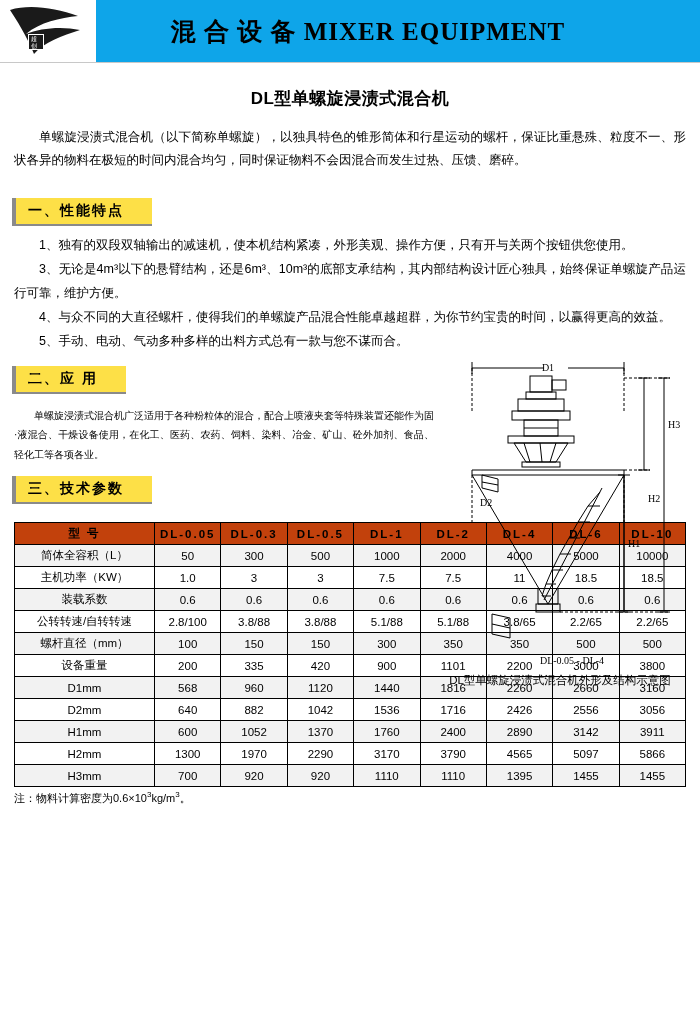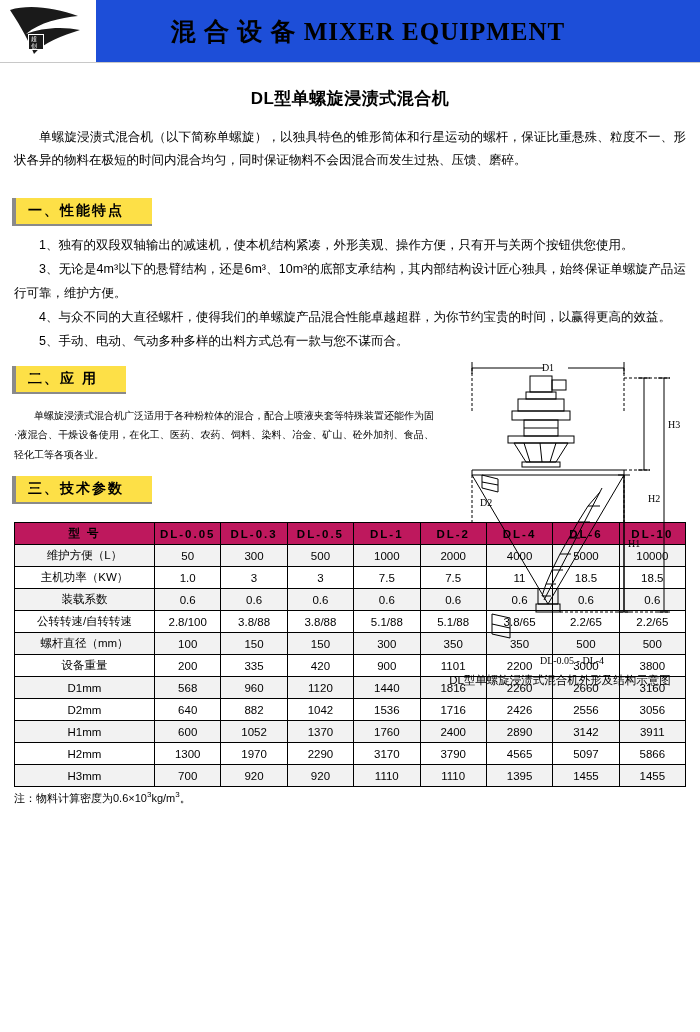"混 合 设 备 MIXER" .header { background: #1d4ed8 -> #0ea5e9 }
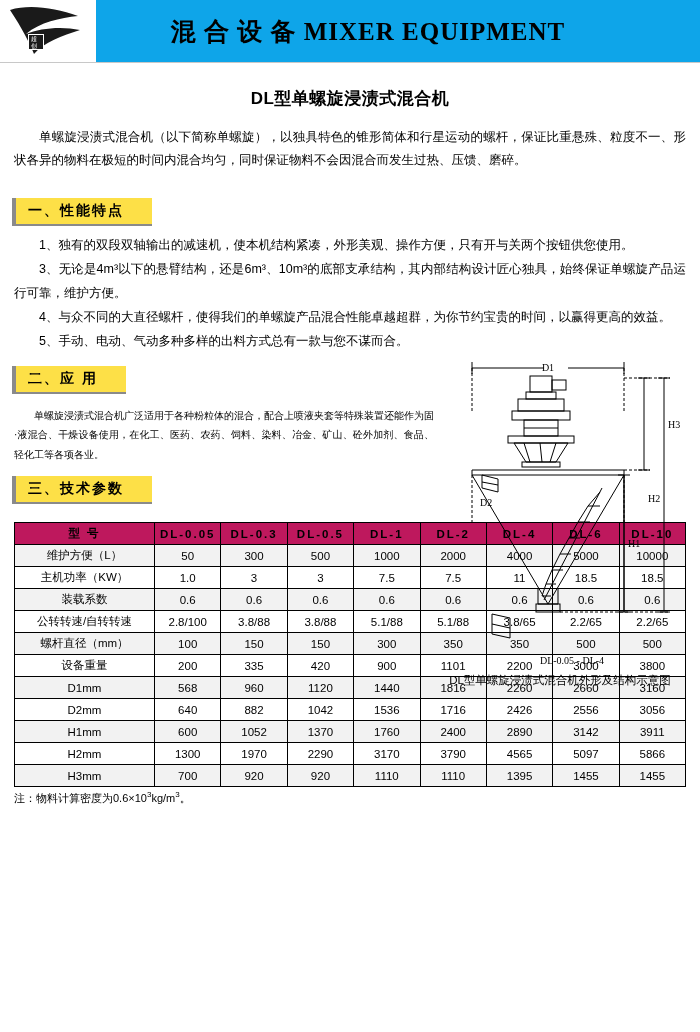"型 号" thead tr { background: #be185d -> #c2410c }
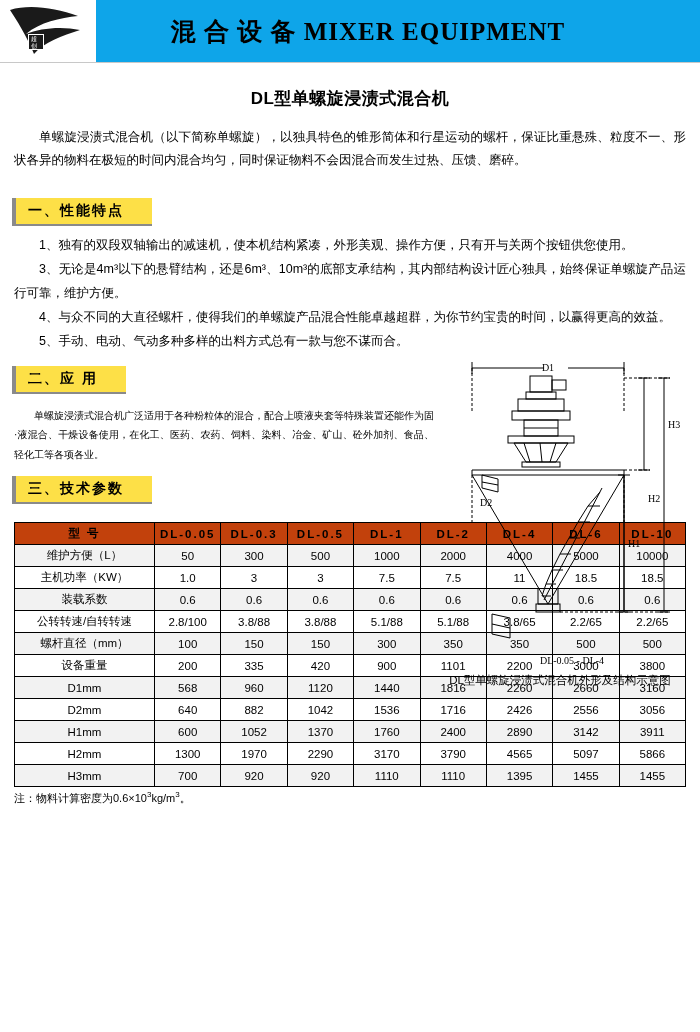"维护方便（L）" td.rowhdr { text: 维护方便 -> 简体全容积 }
